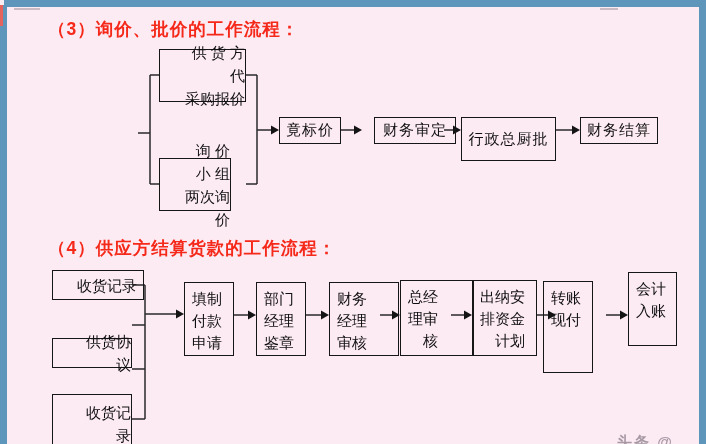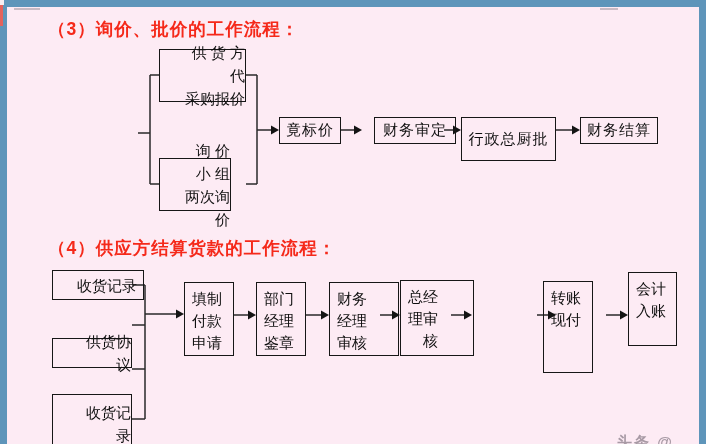"出纳安" div.fbox { html: none -> <div>出纳安 排资金 计划</div> }
